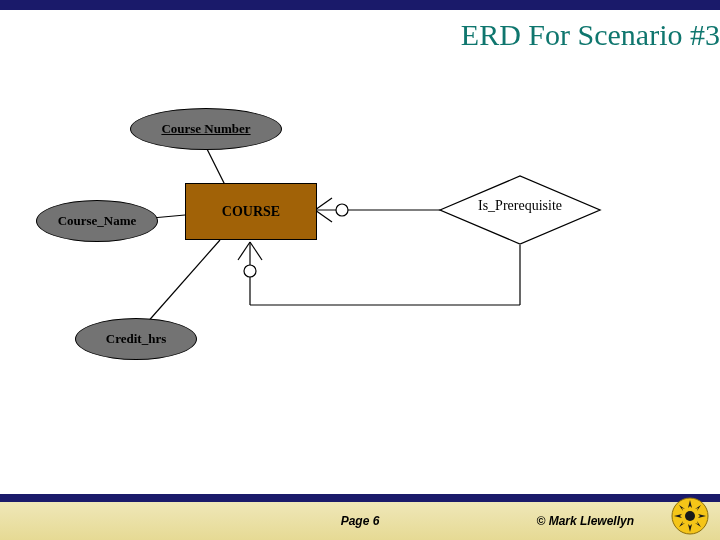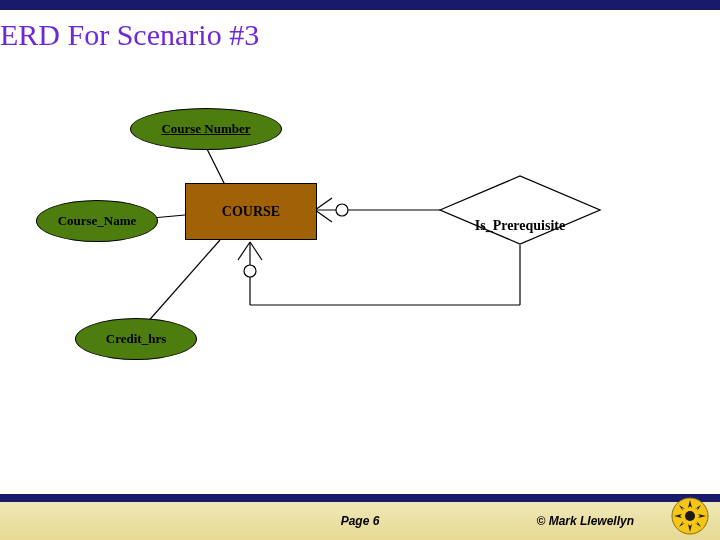"ERD For Scenario #3" .title { color: #6d28d9 -> #0f766e; text-align: left -> right }
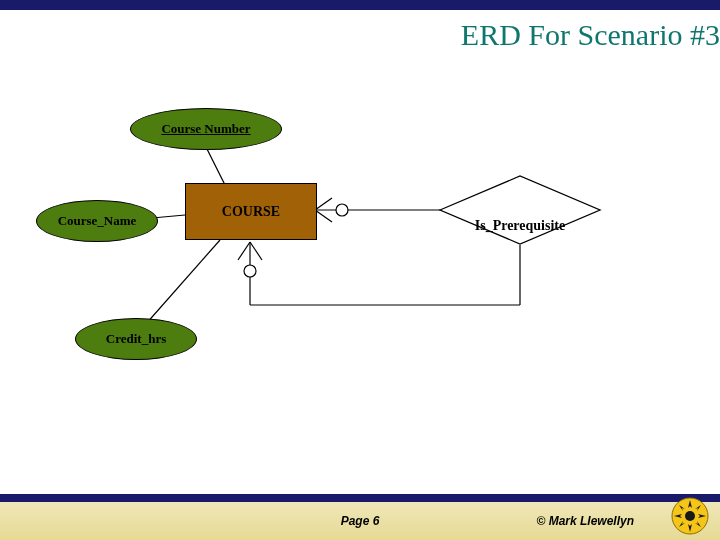"Course Number" .attr { background: #4d7c0f -> #737373 }
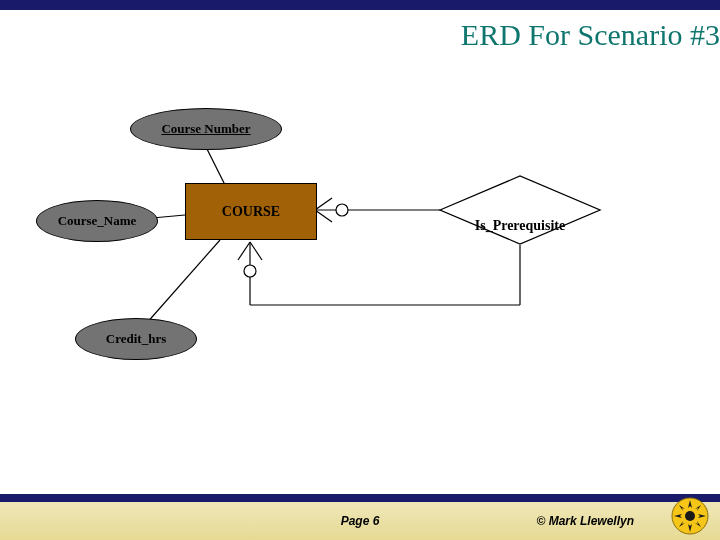"Is_Prerequisite" div { font-weight: bold -> normal; margin-top: 20px -> none }
